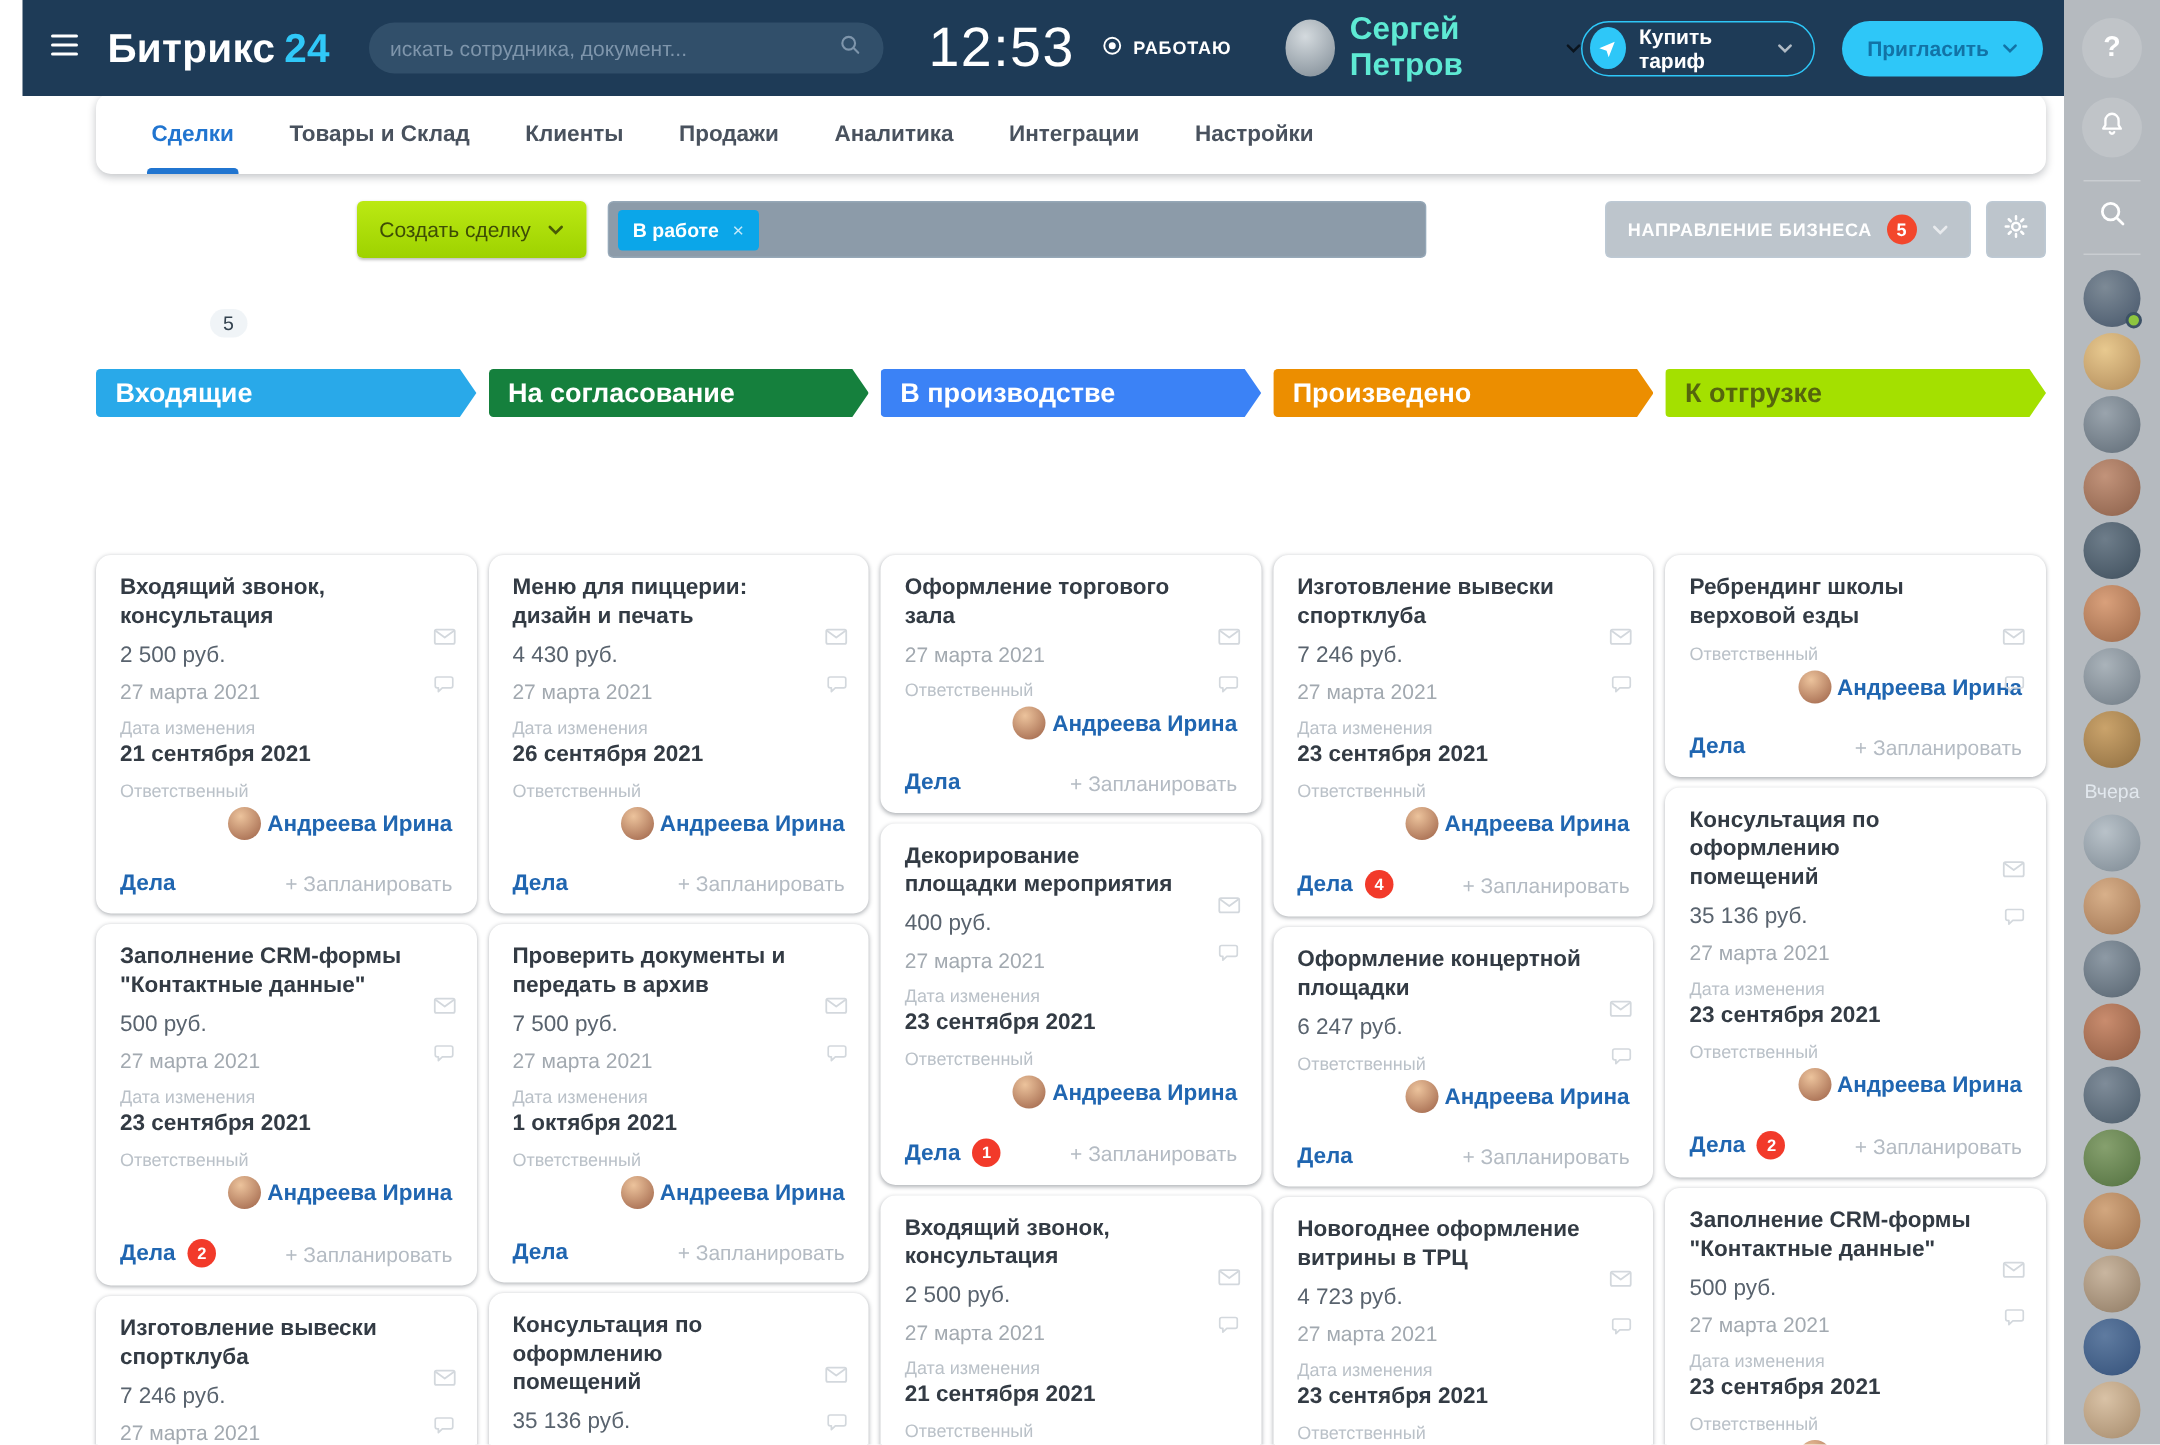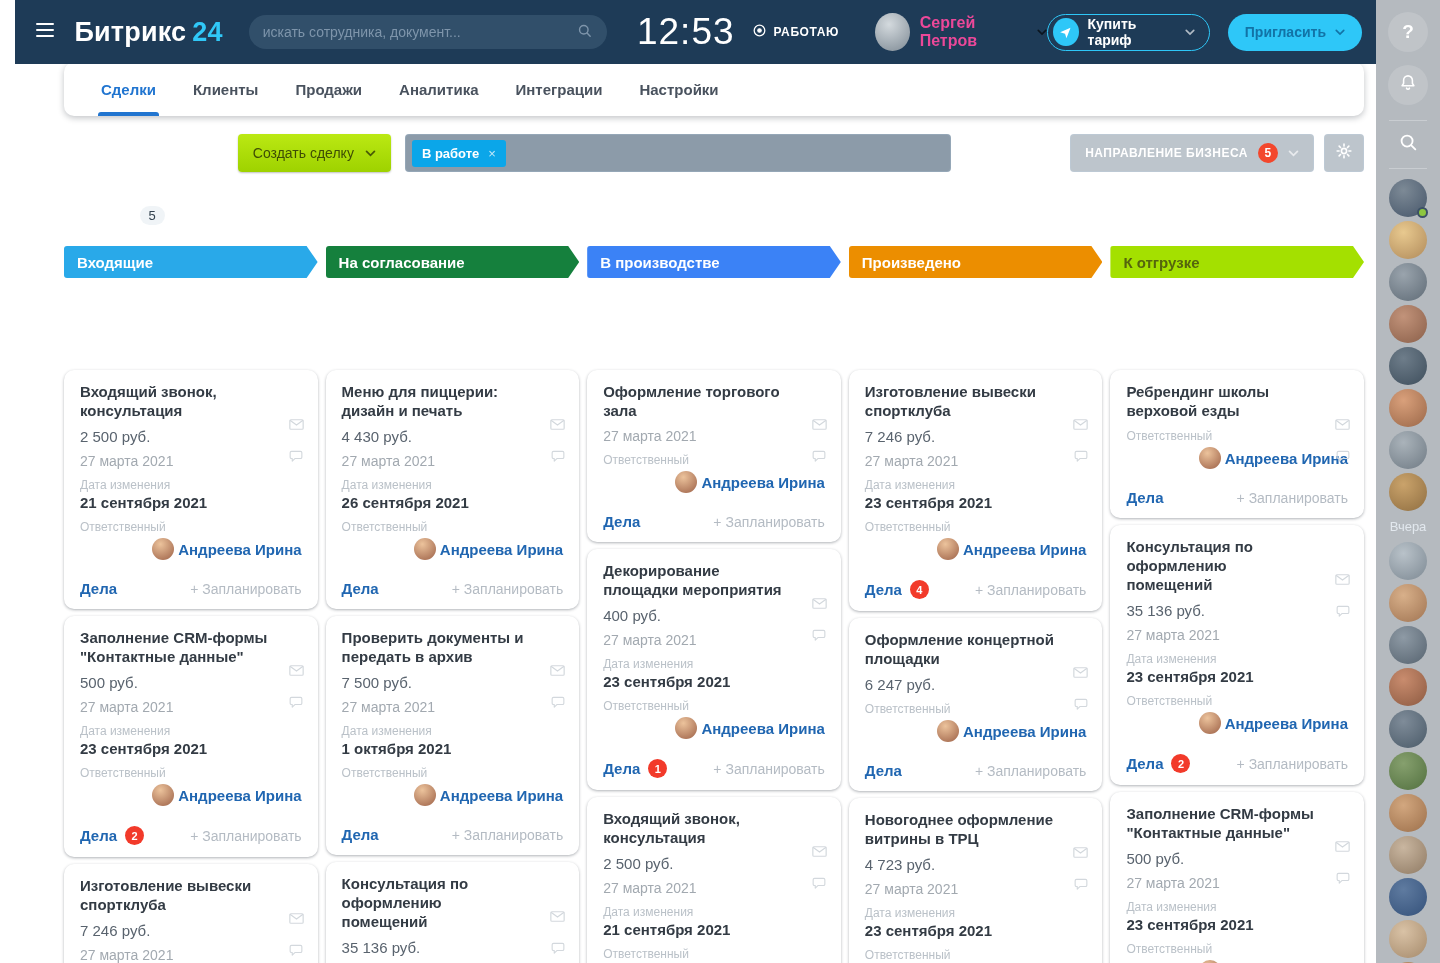"Сергей Петров" .uname { color: #ec4899 -> #5eead4; font-size: 16px -> 21px }
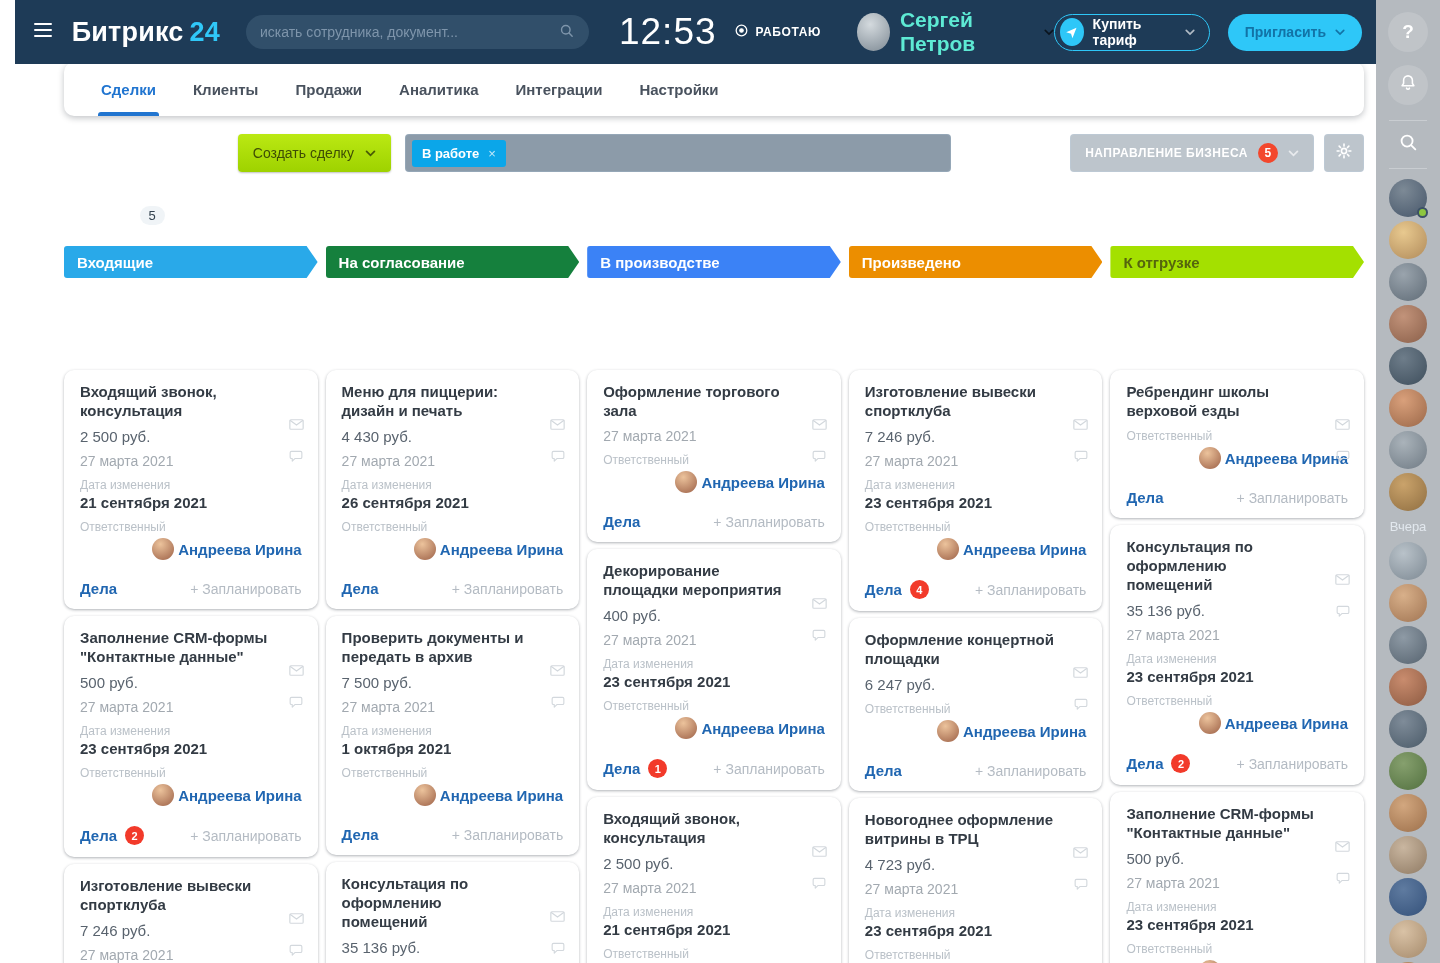"Товары и Склад" div.ntab { html: none -> <div>Товары и Склад</div> }
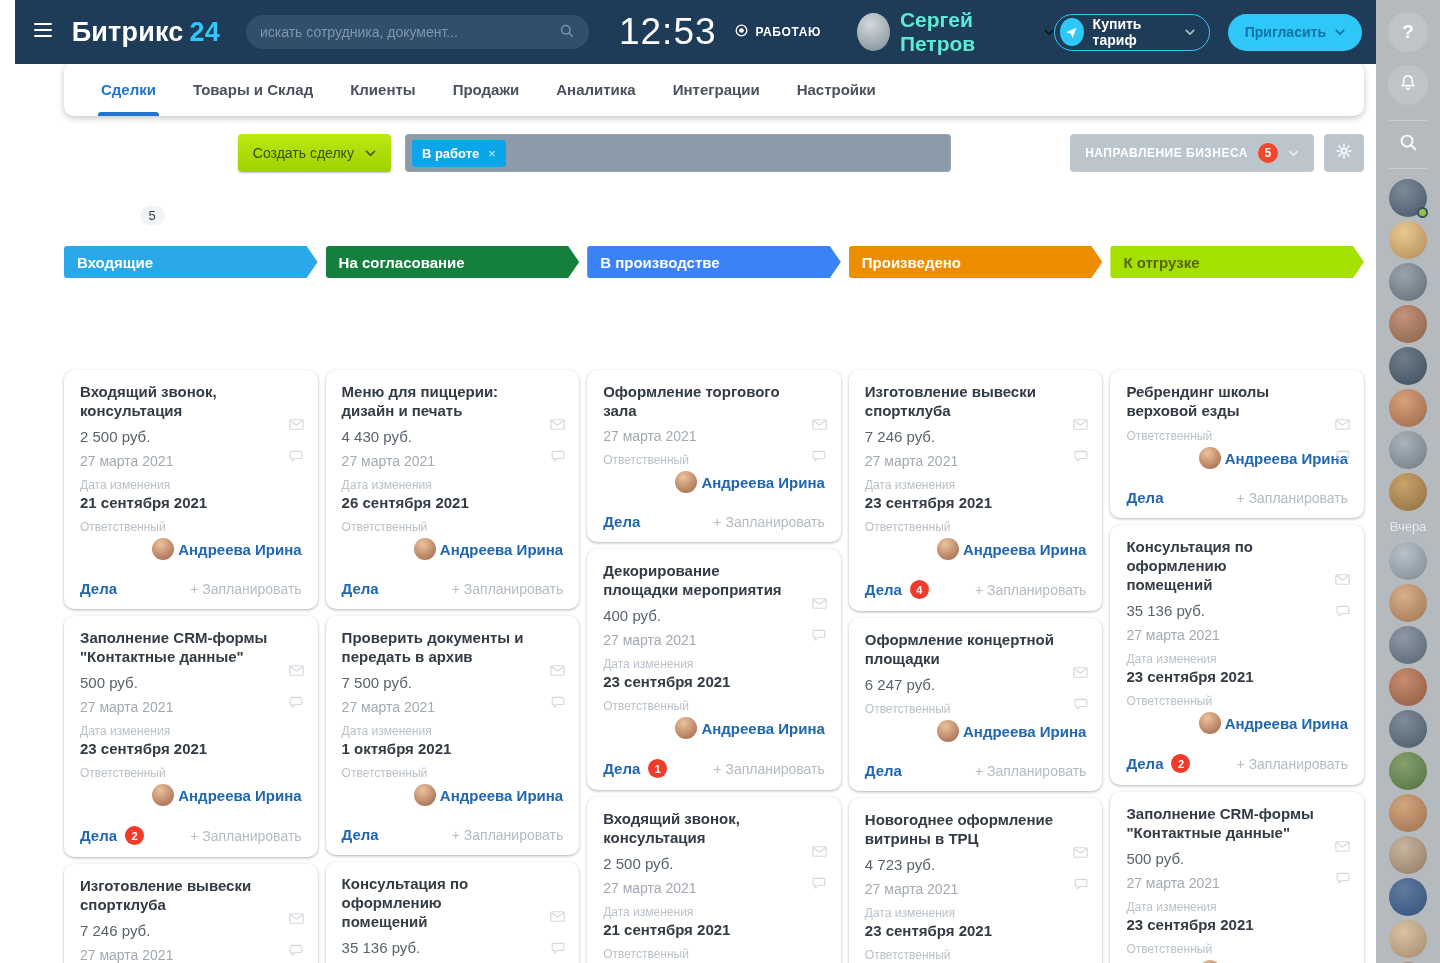"Входящие" .khead { font-size: 15px -> 18px }
